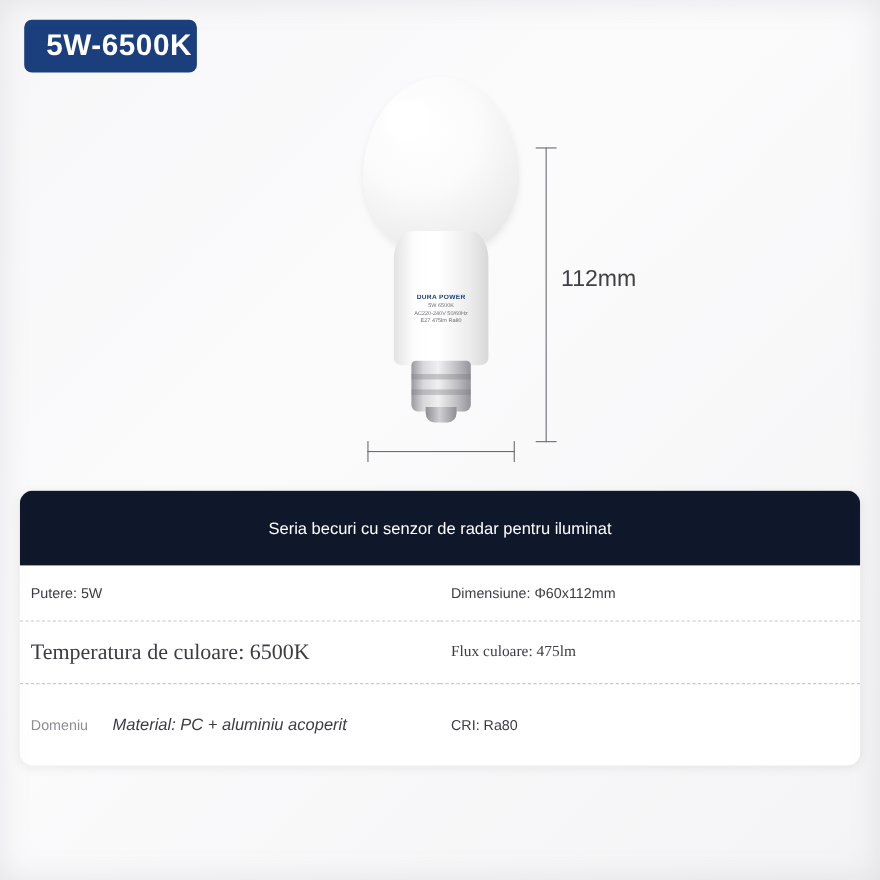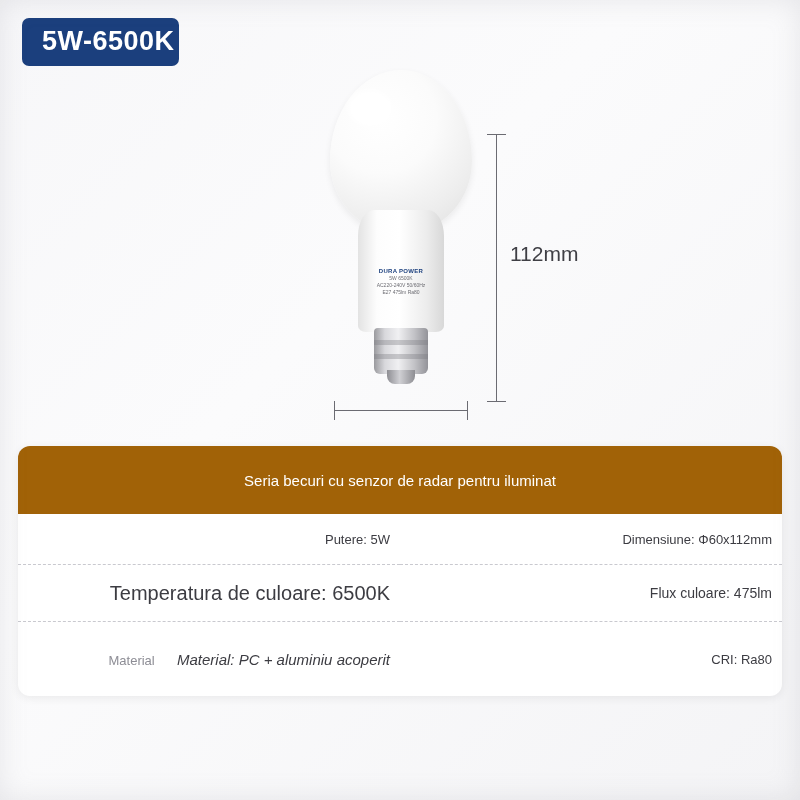"Seria becuri cu senzor de" .card-header { background: #a16207 -> #0f172a }
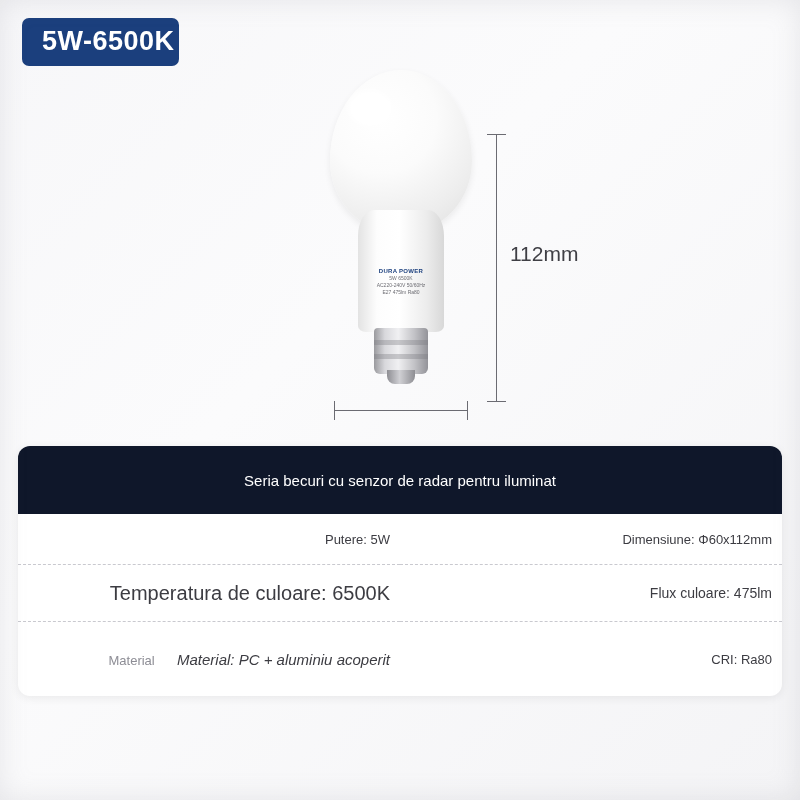"Putere: 5W" .spec-table td { text-align: right -> left }
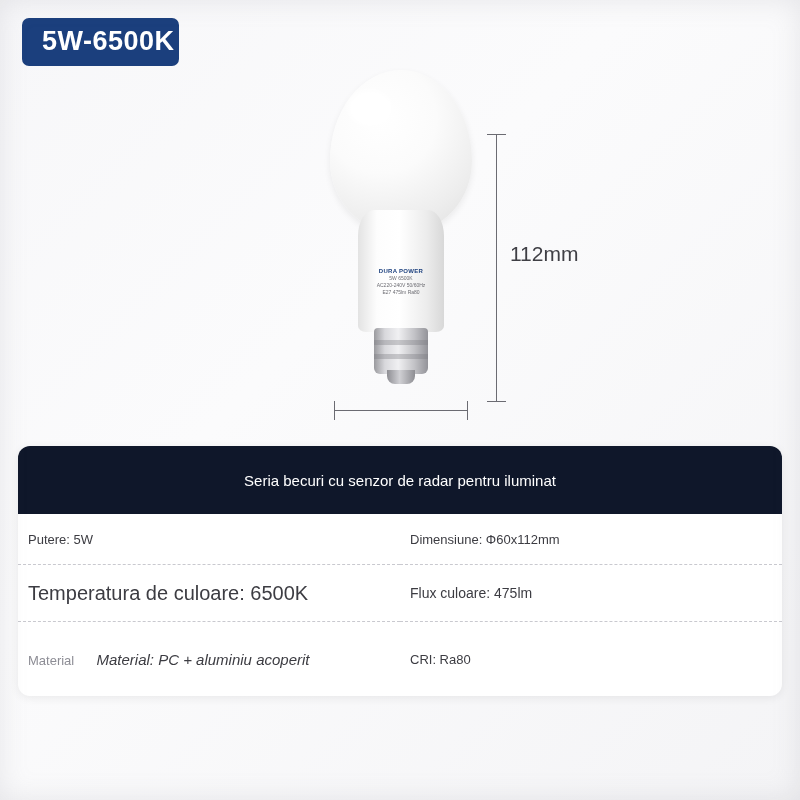"Temperatura de culoare: 6500K" .row-b td { font-family: none -> Liberation Serif, serif }
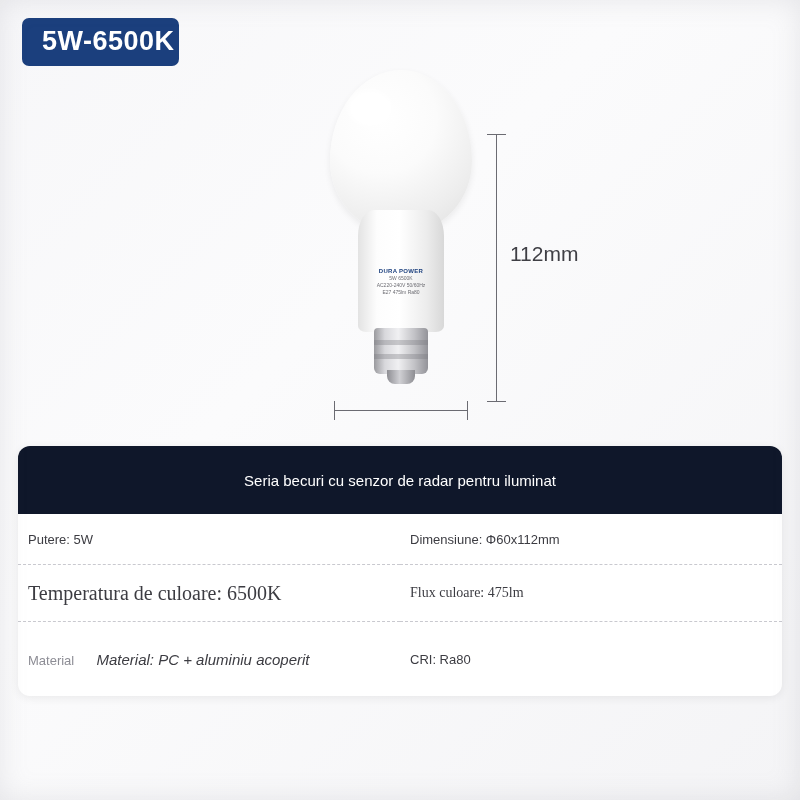"Material" span.muted { text: Material -> Domeniu }
